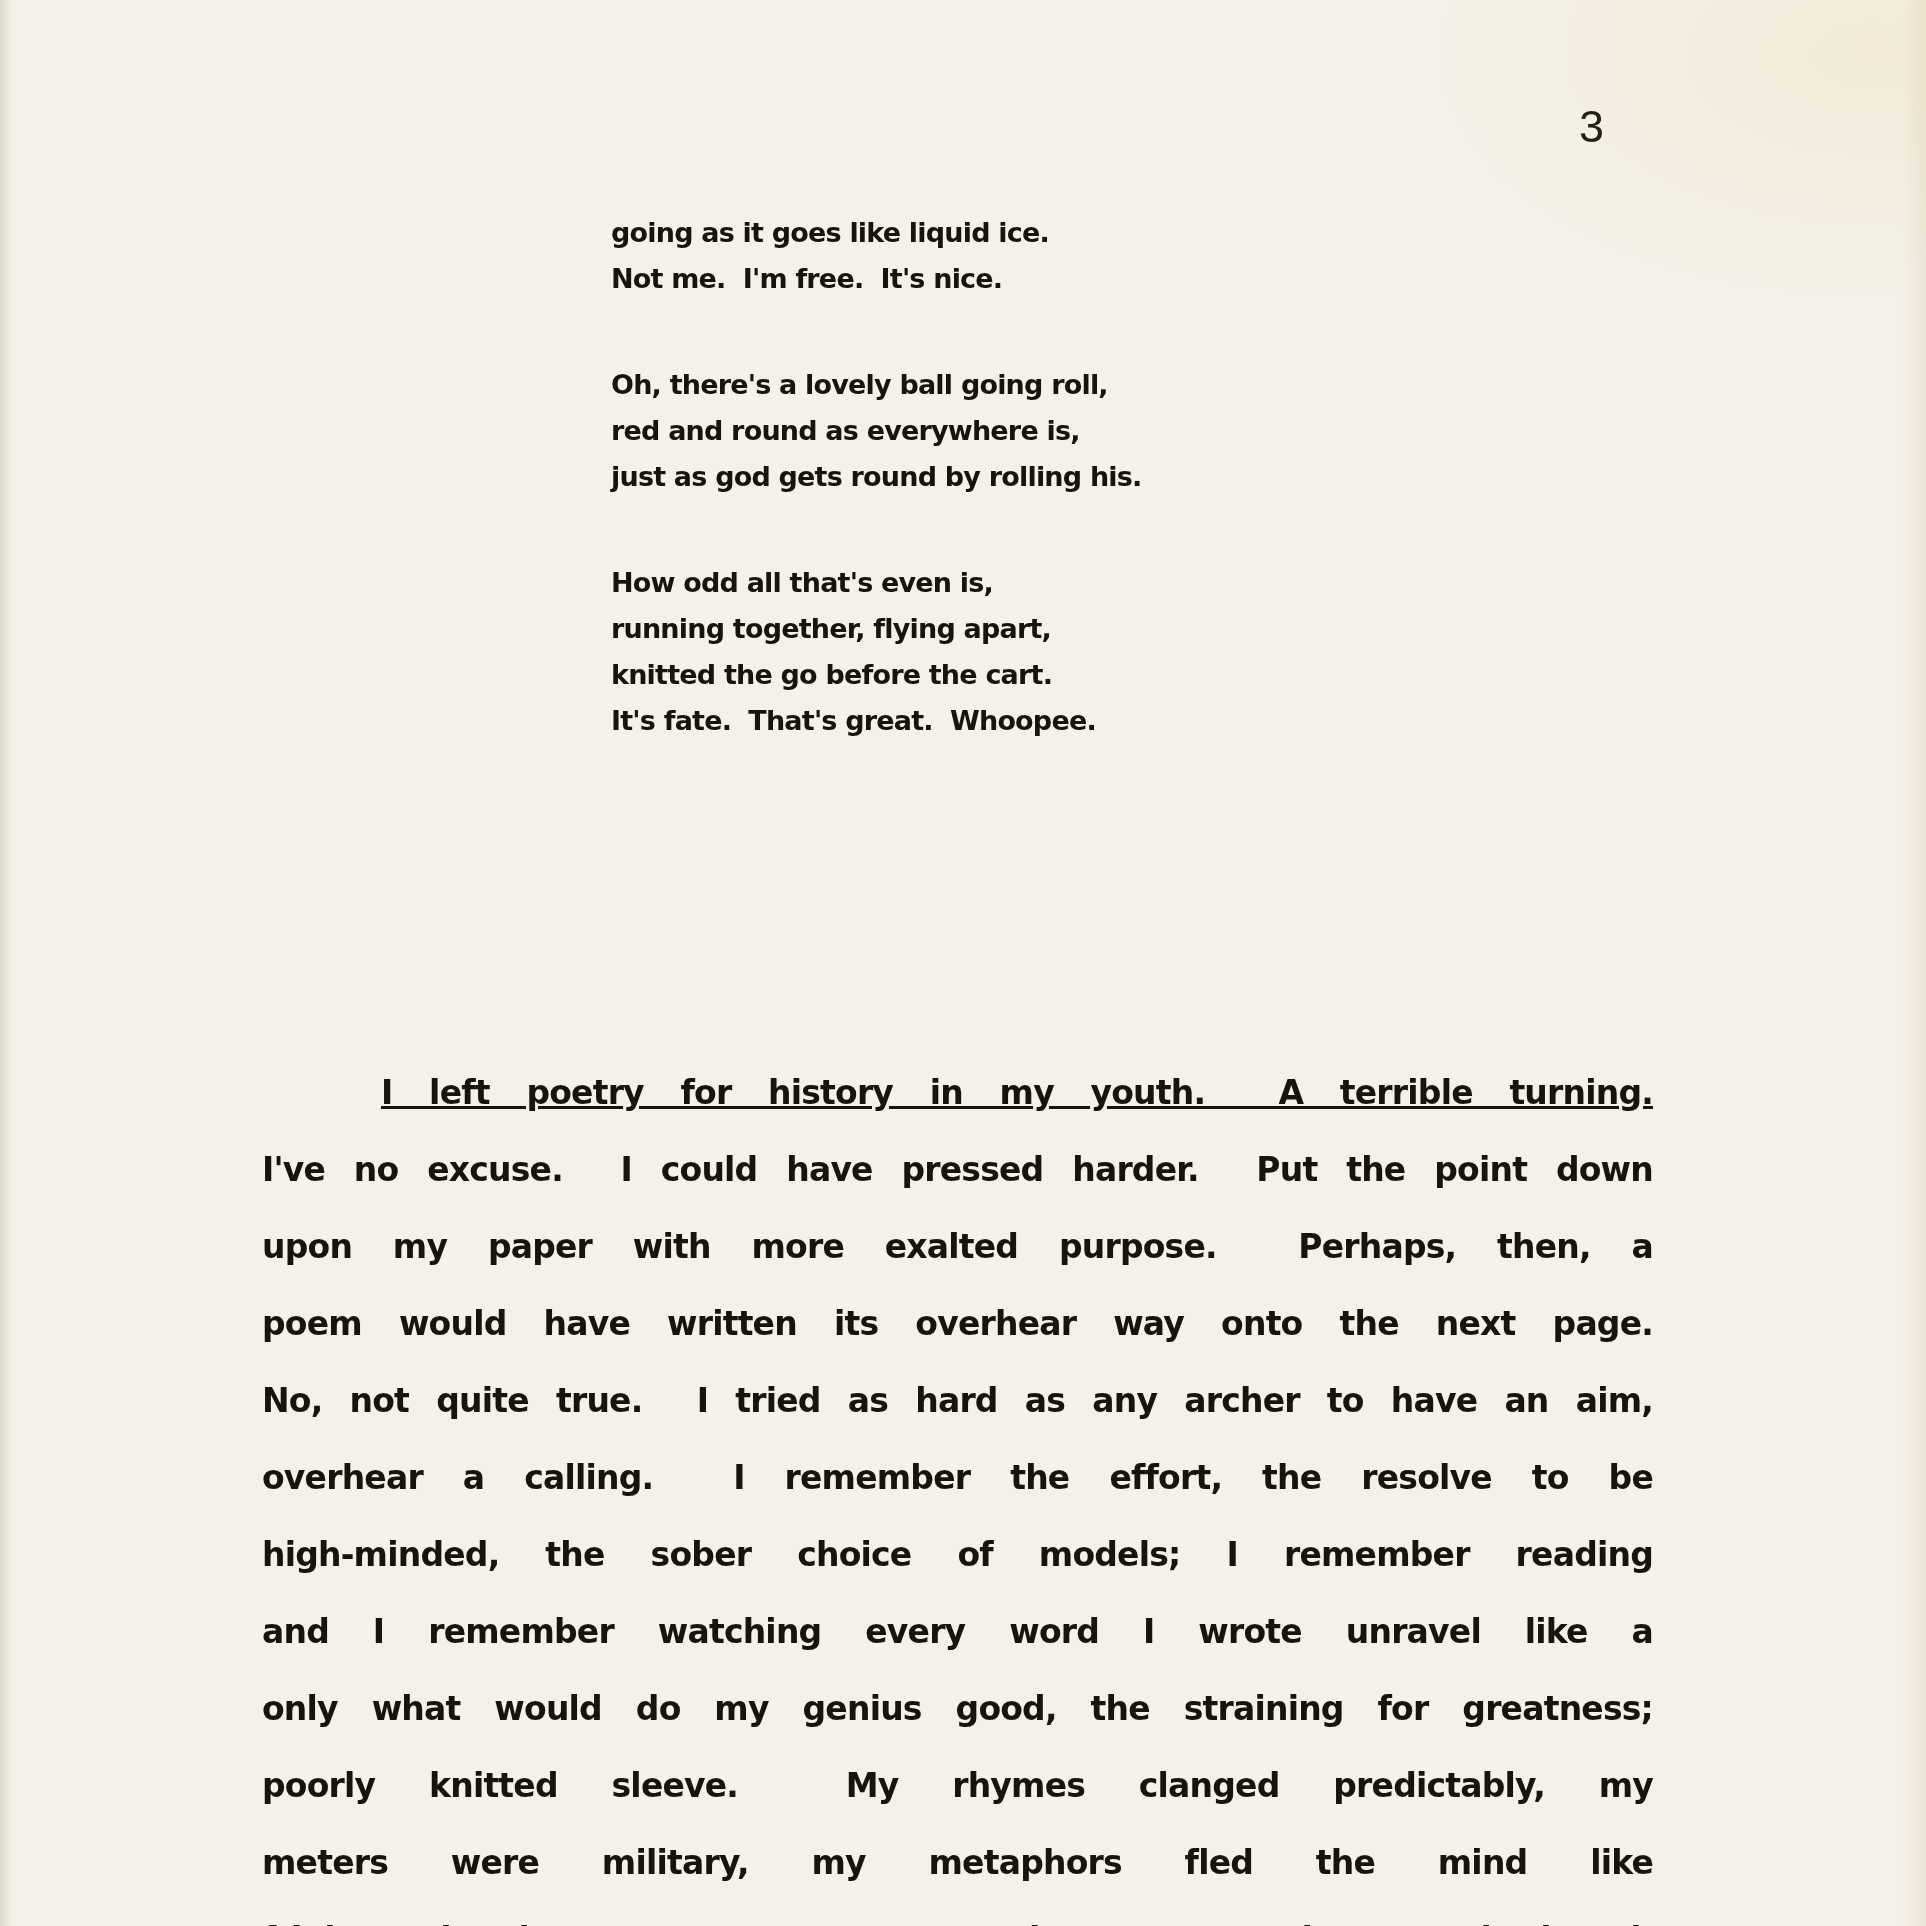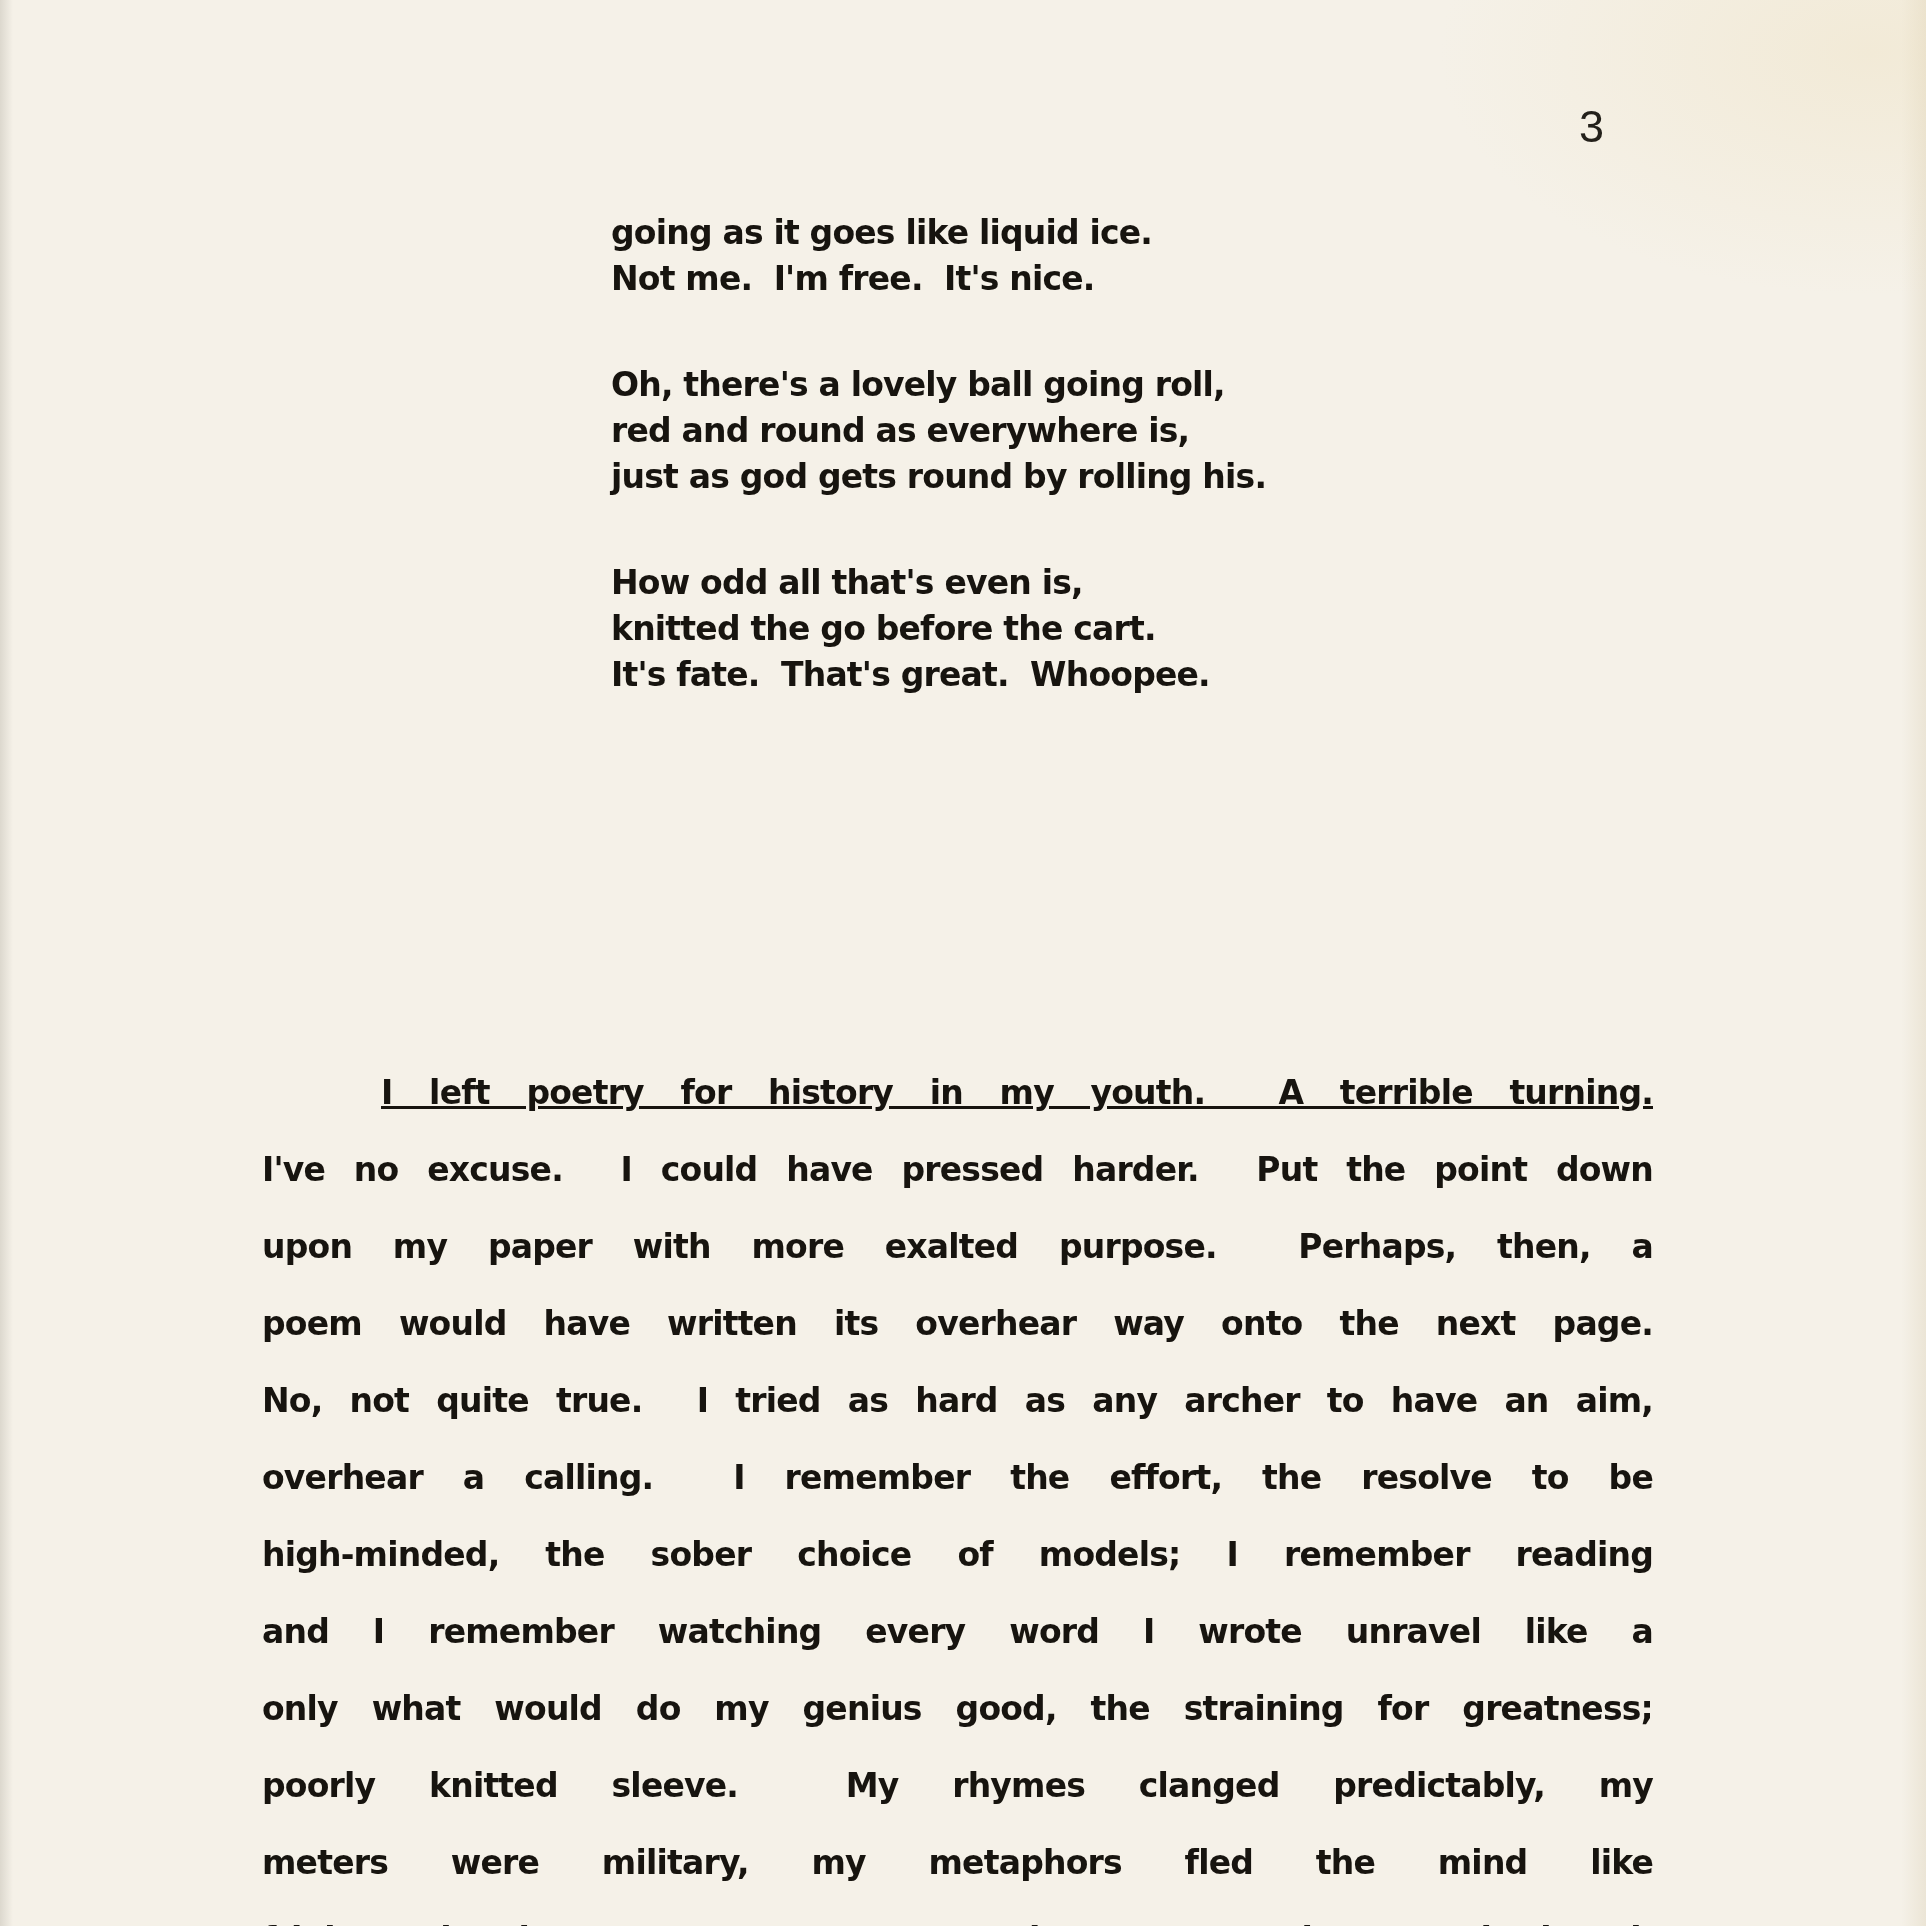"going as it goes like" .poem { font-size: 33px -> 27px }
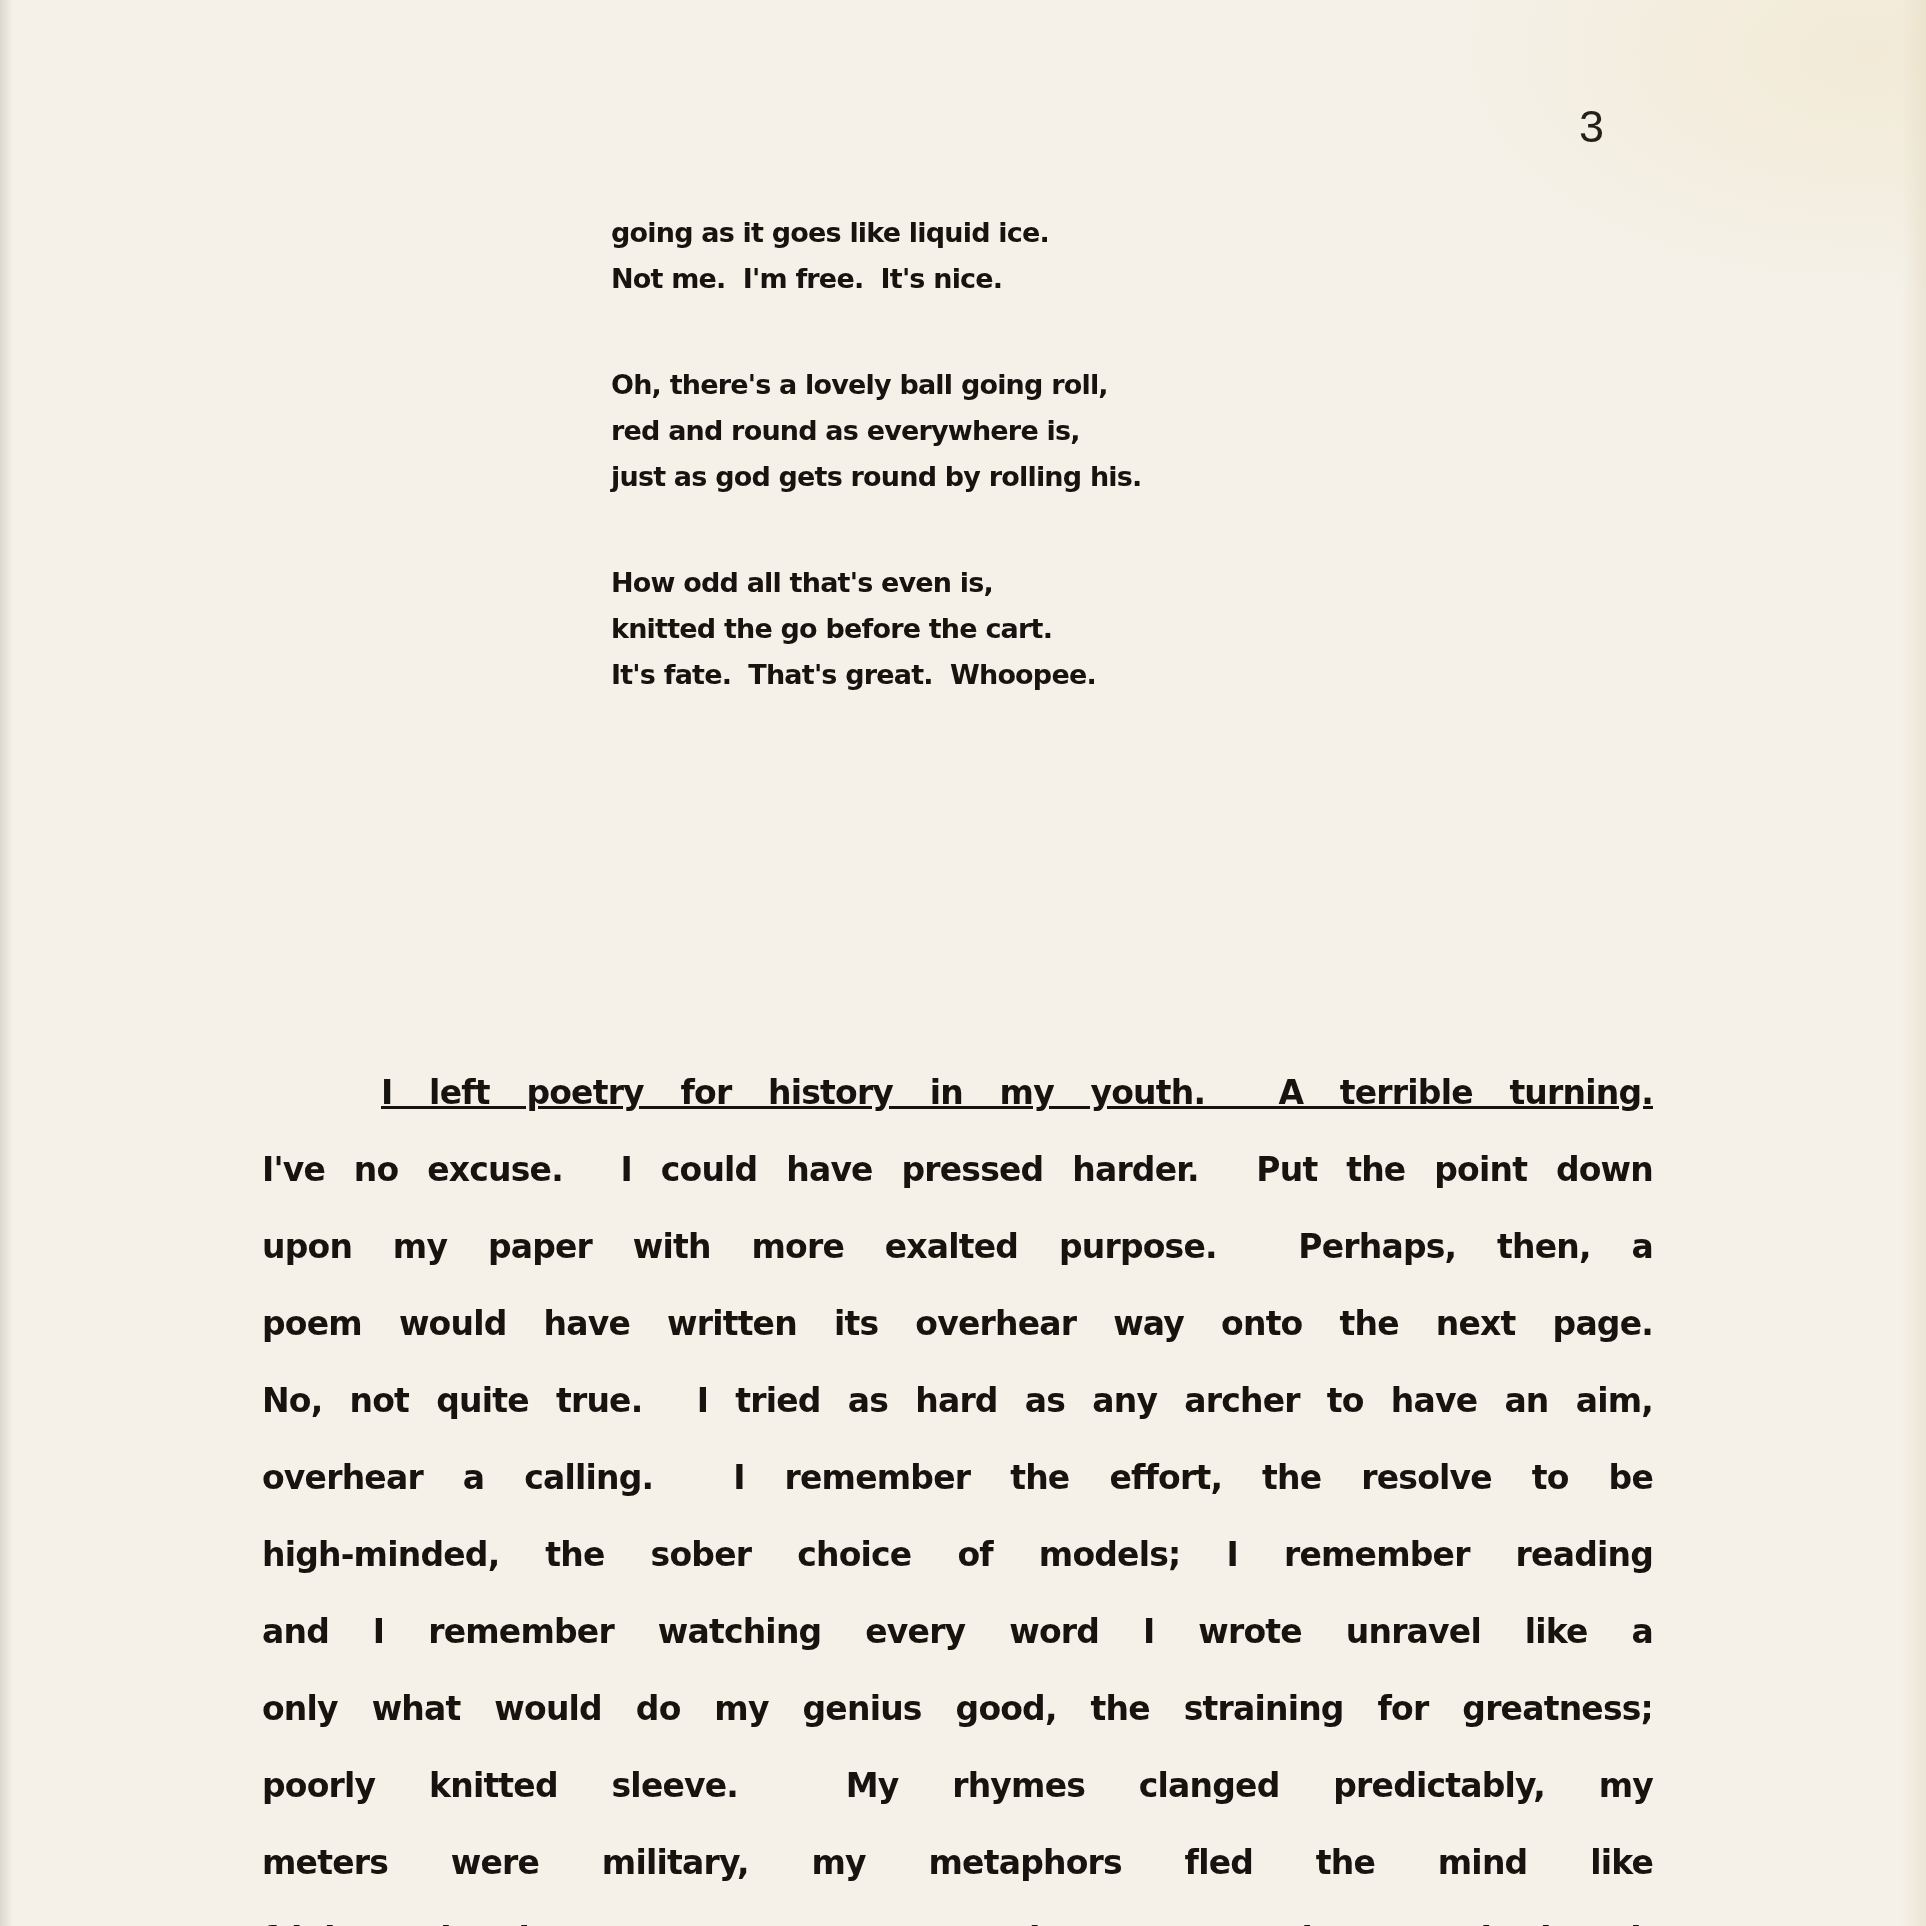"running together, flying apart," div.poem-line { html: none -> <div>running together, flying apart,</div> }
